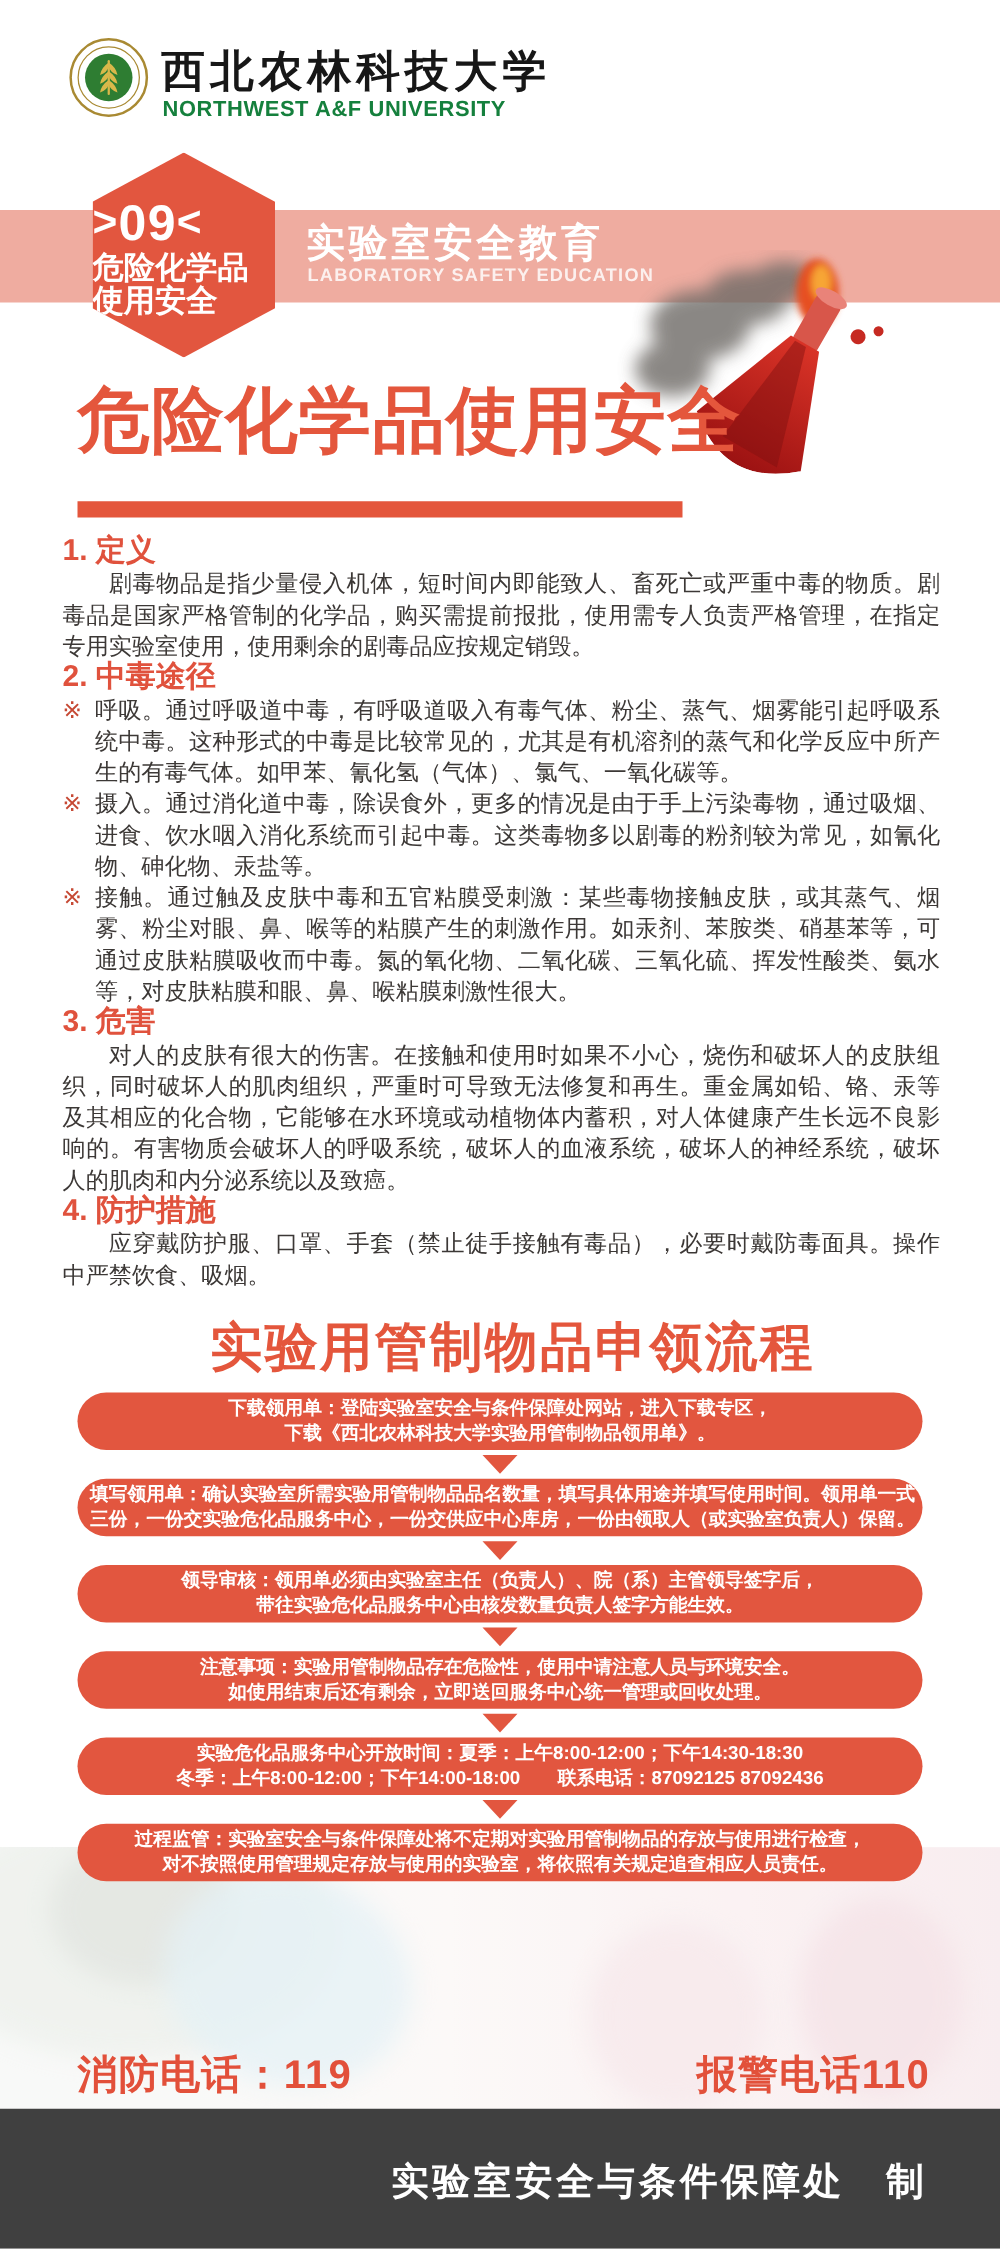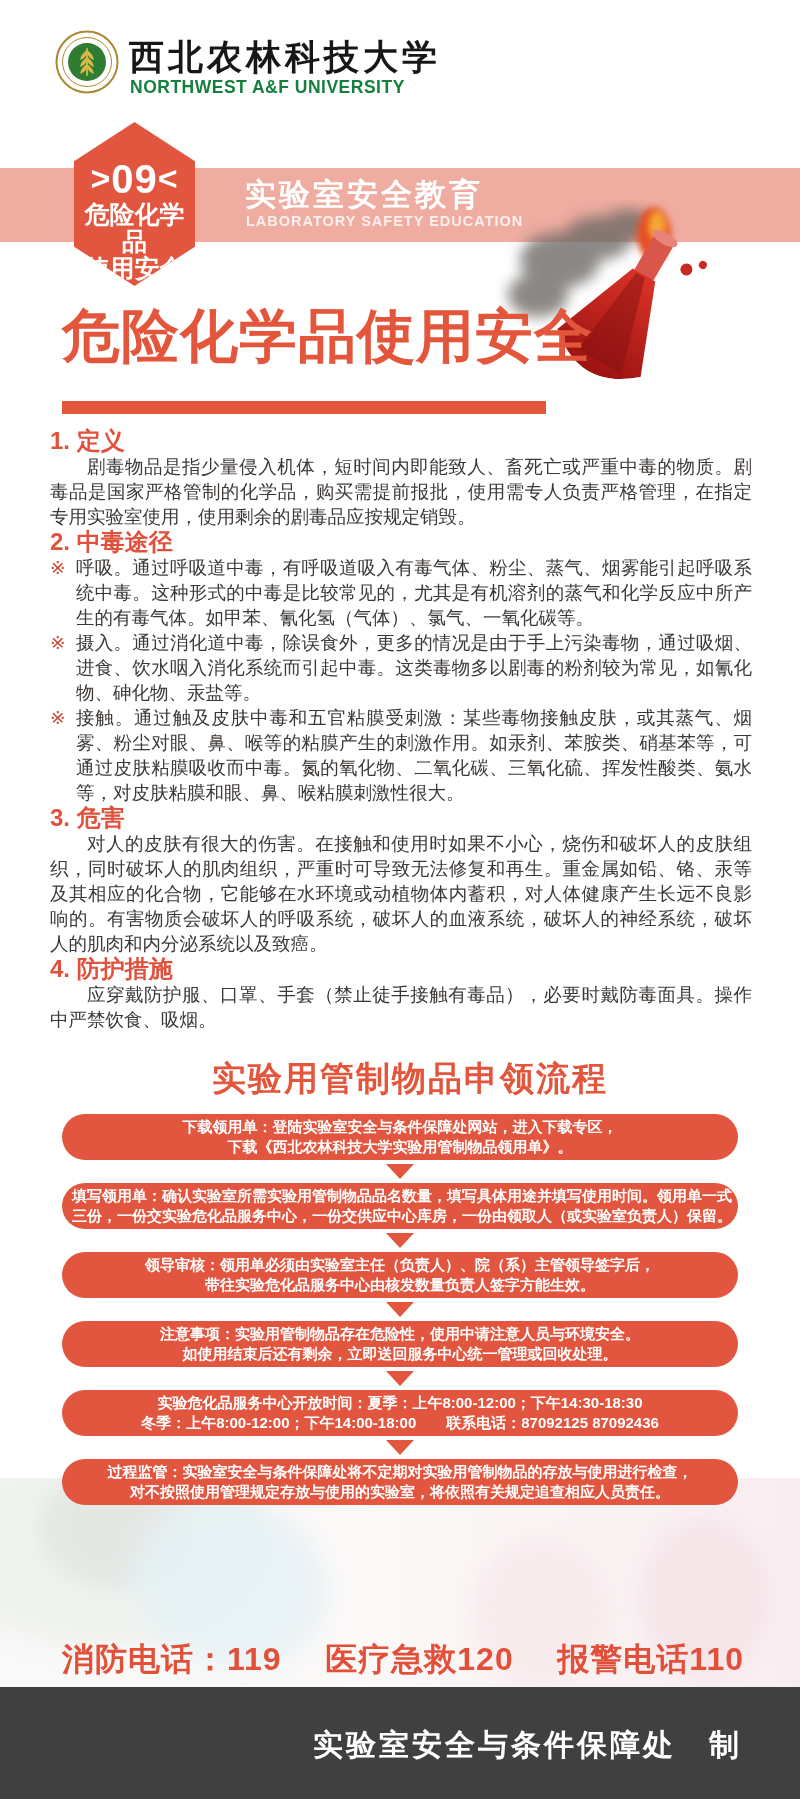">09<" .badge { text-align: center -> left; width: 121px -> 146px }
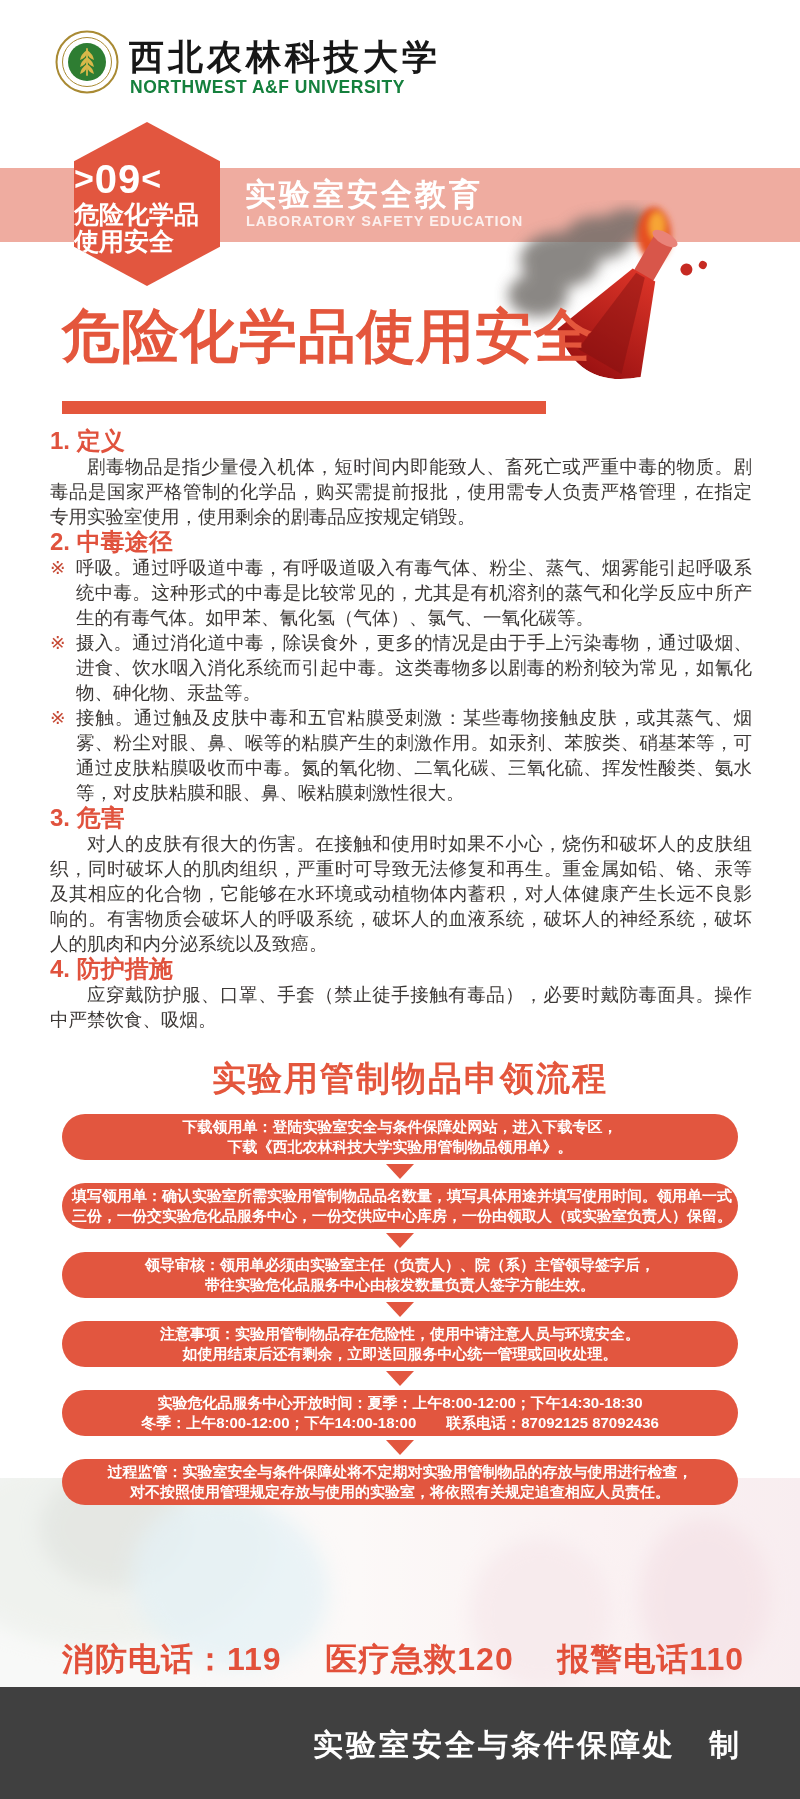"实验用管制物品申领流程" .flow-heading { font-size: 34px -> 42px }
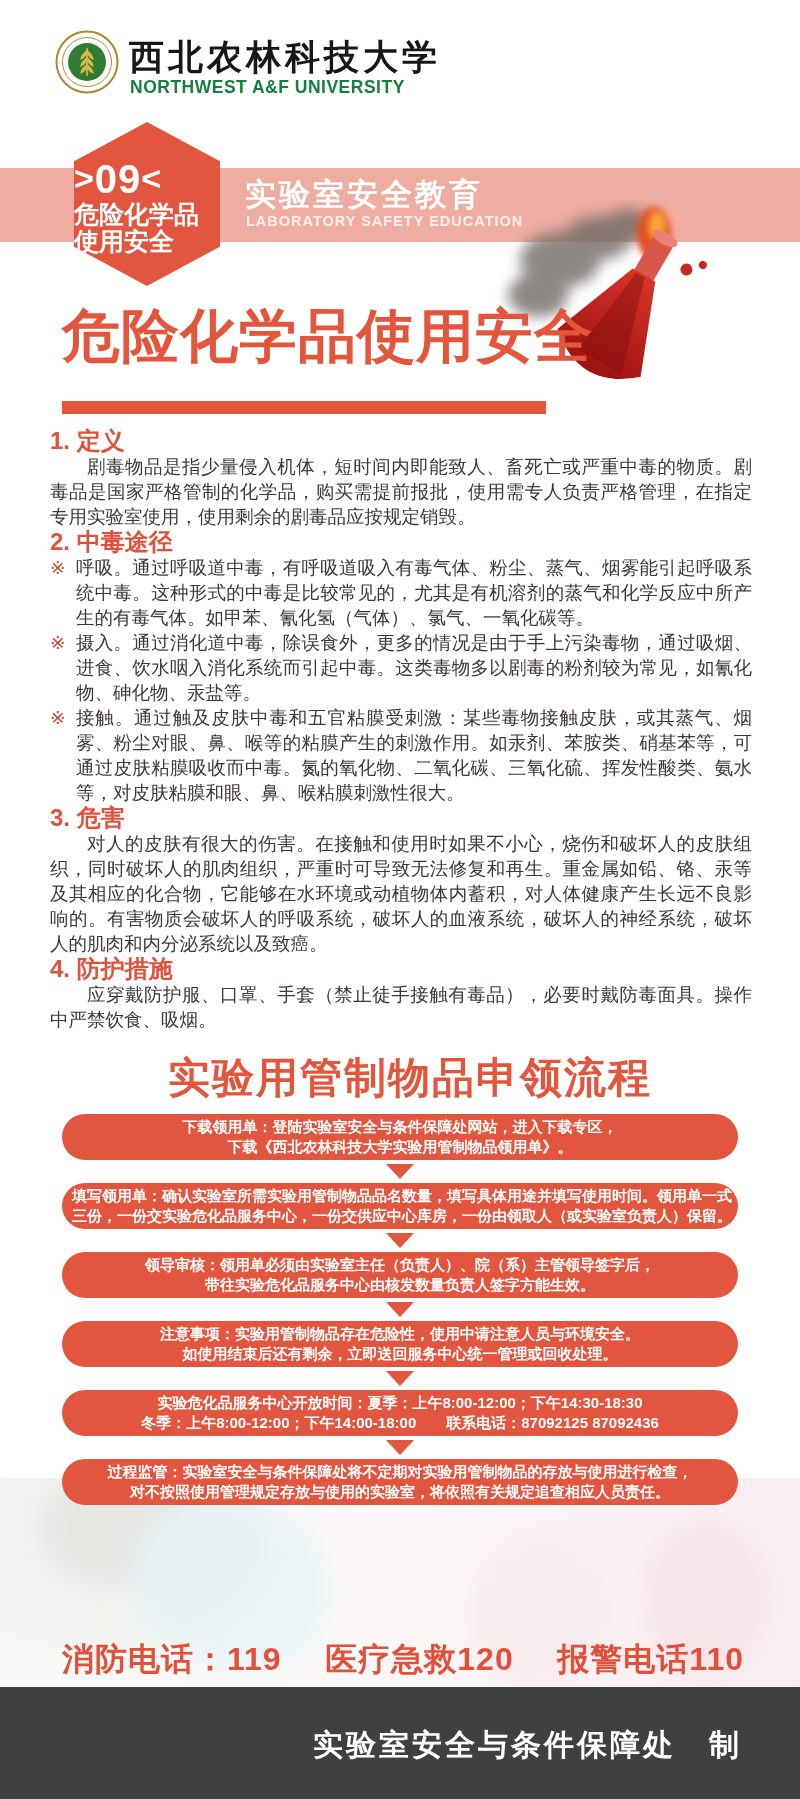"医疗急救120" span { html: <span>医疗急救120</span> -> none }
